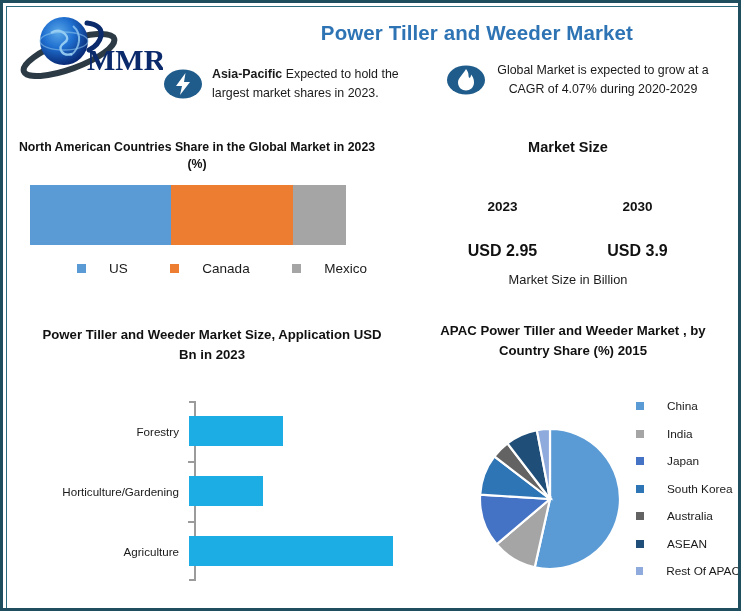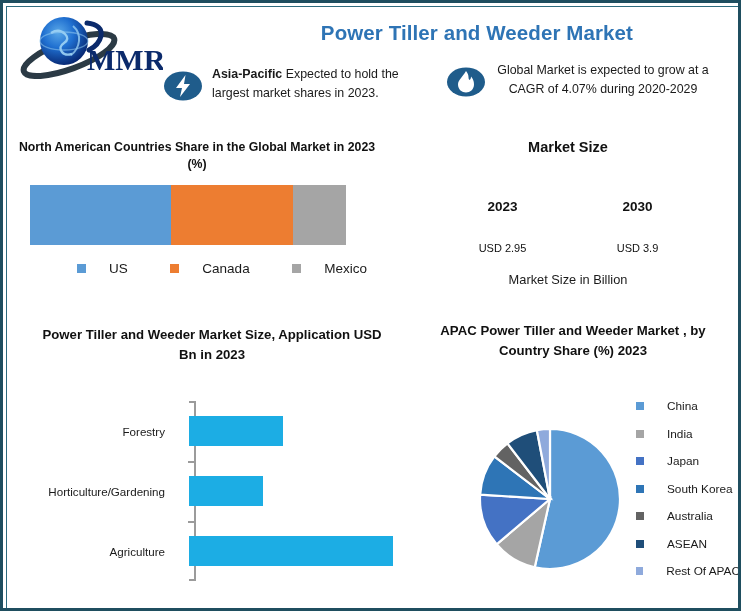"Asia-Pacific Expected to hold the" .fact { align-items: flex-end -> center }
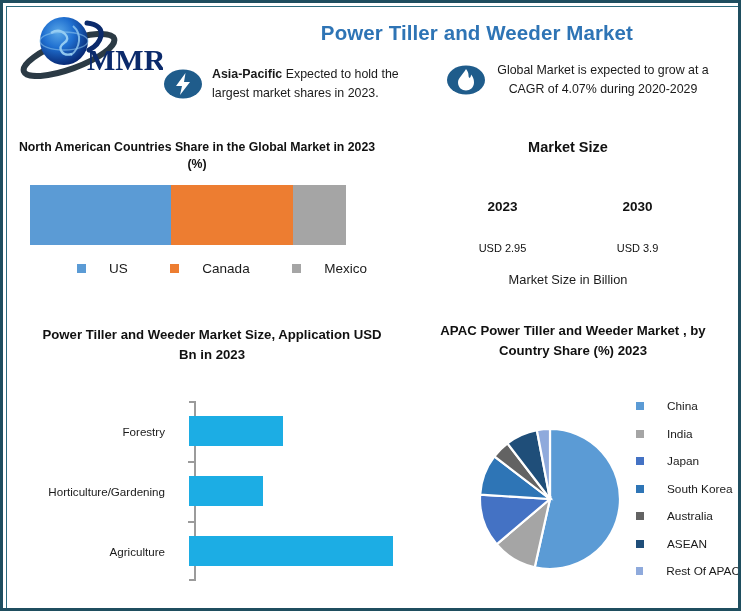"USD 2.95" .ms-value { font-size: 11px -> 16px; font-weight: normal -> bold }
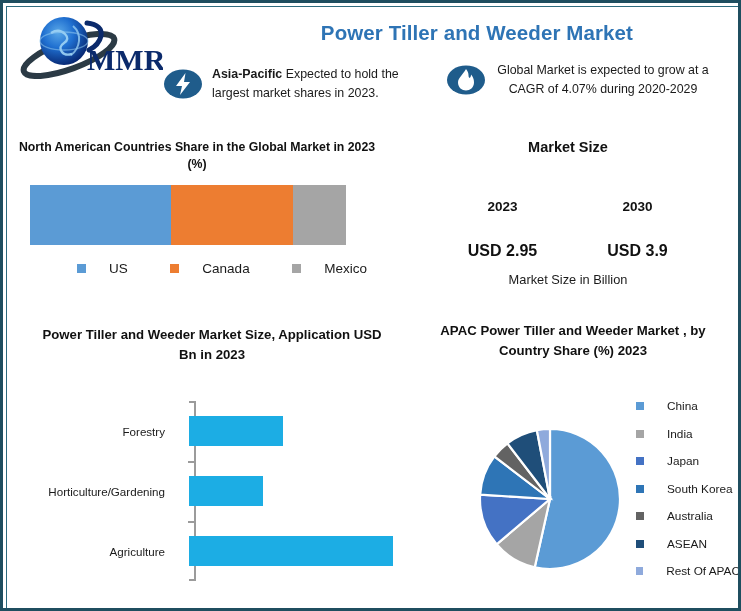"APAC Power Tiller and Weeder" div.pie-title { text: 2023 -> 2015 }
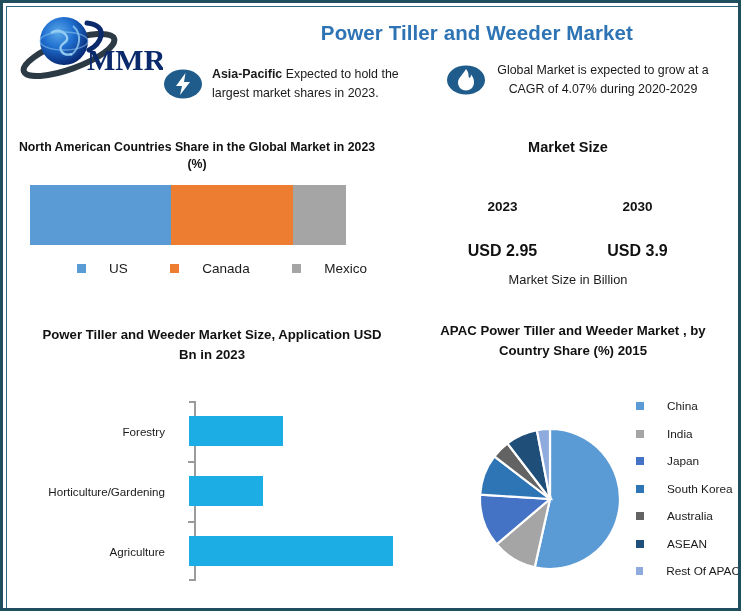"Forestry" .app-label { padding-right: 24px -> 10px }
